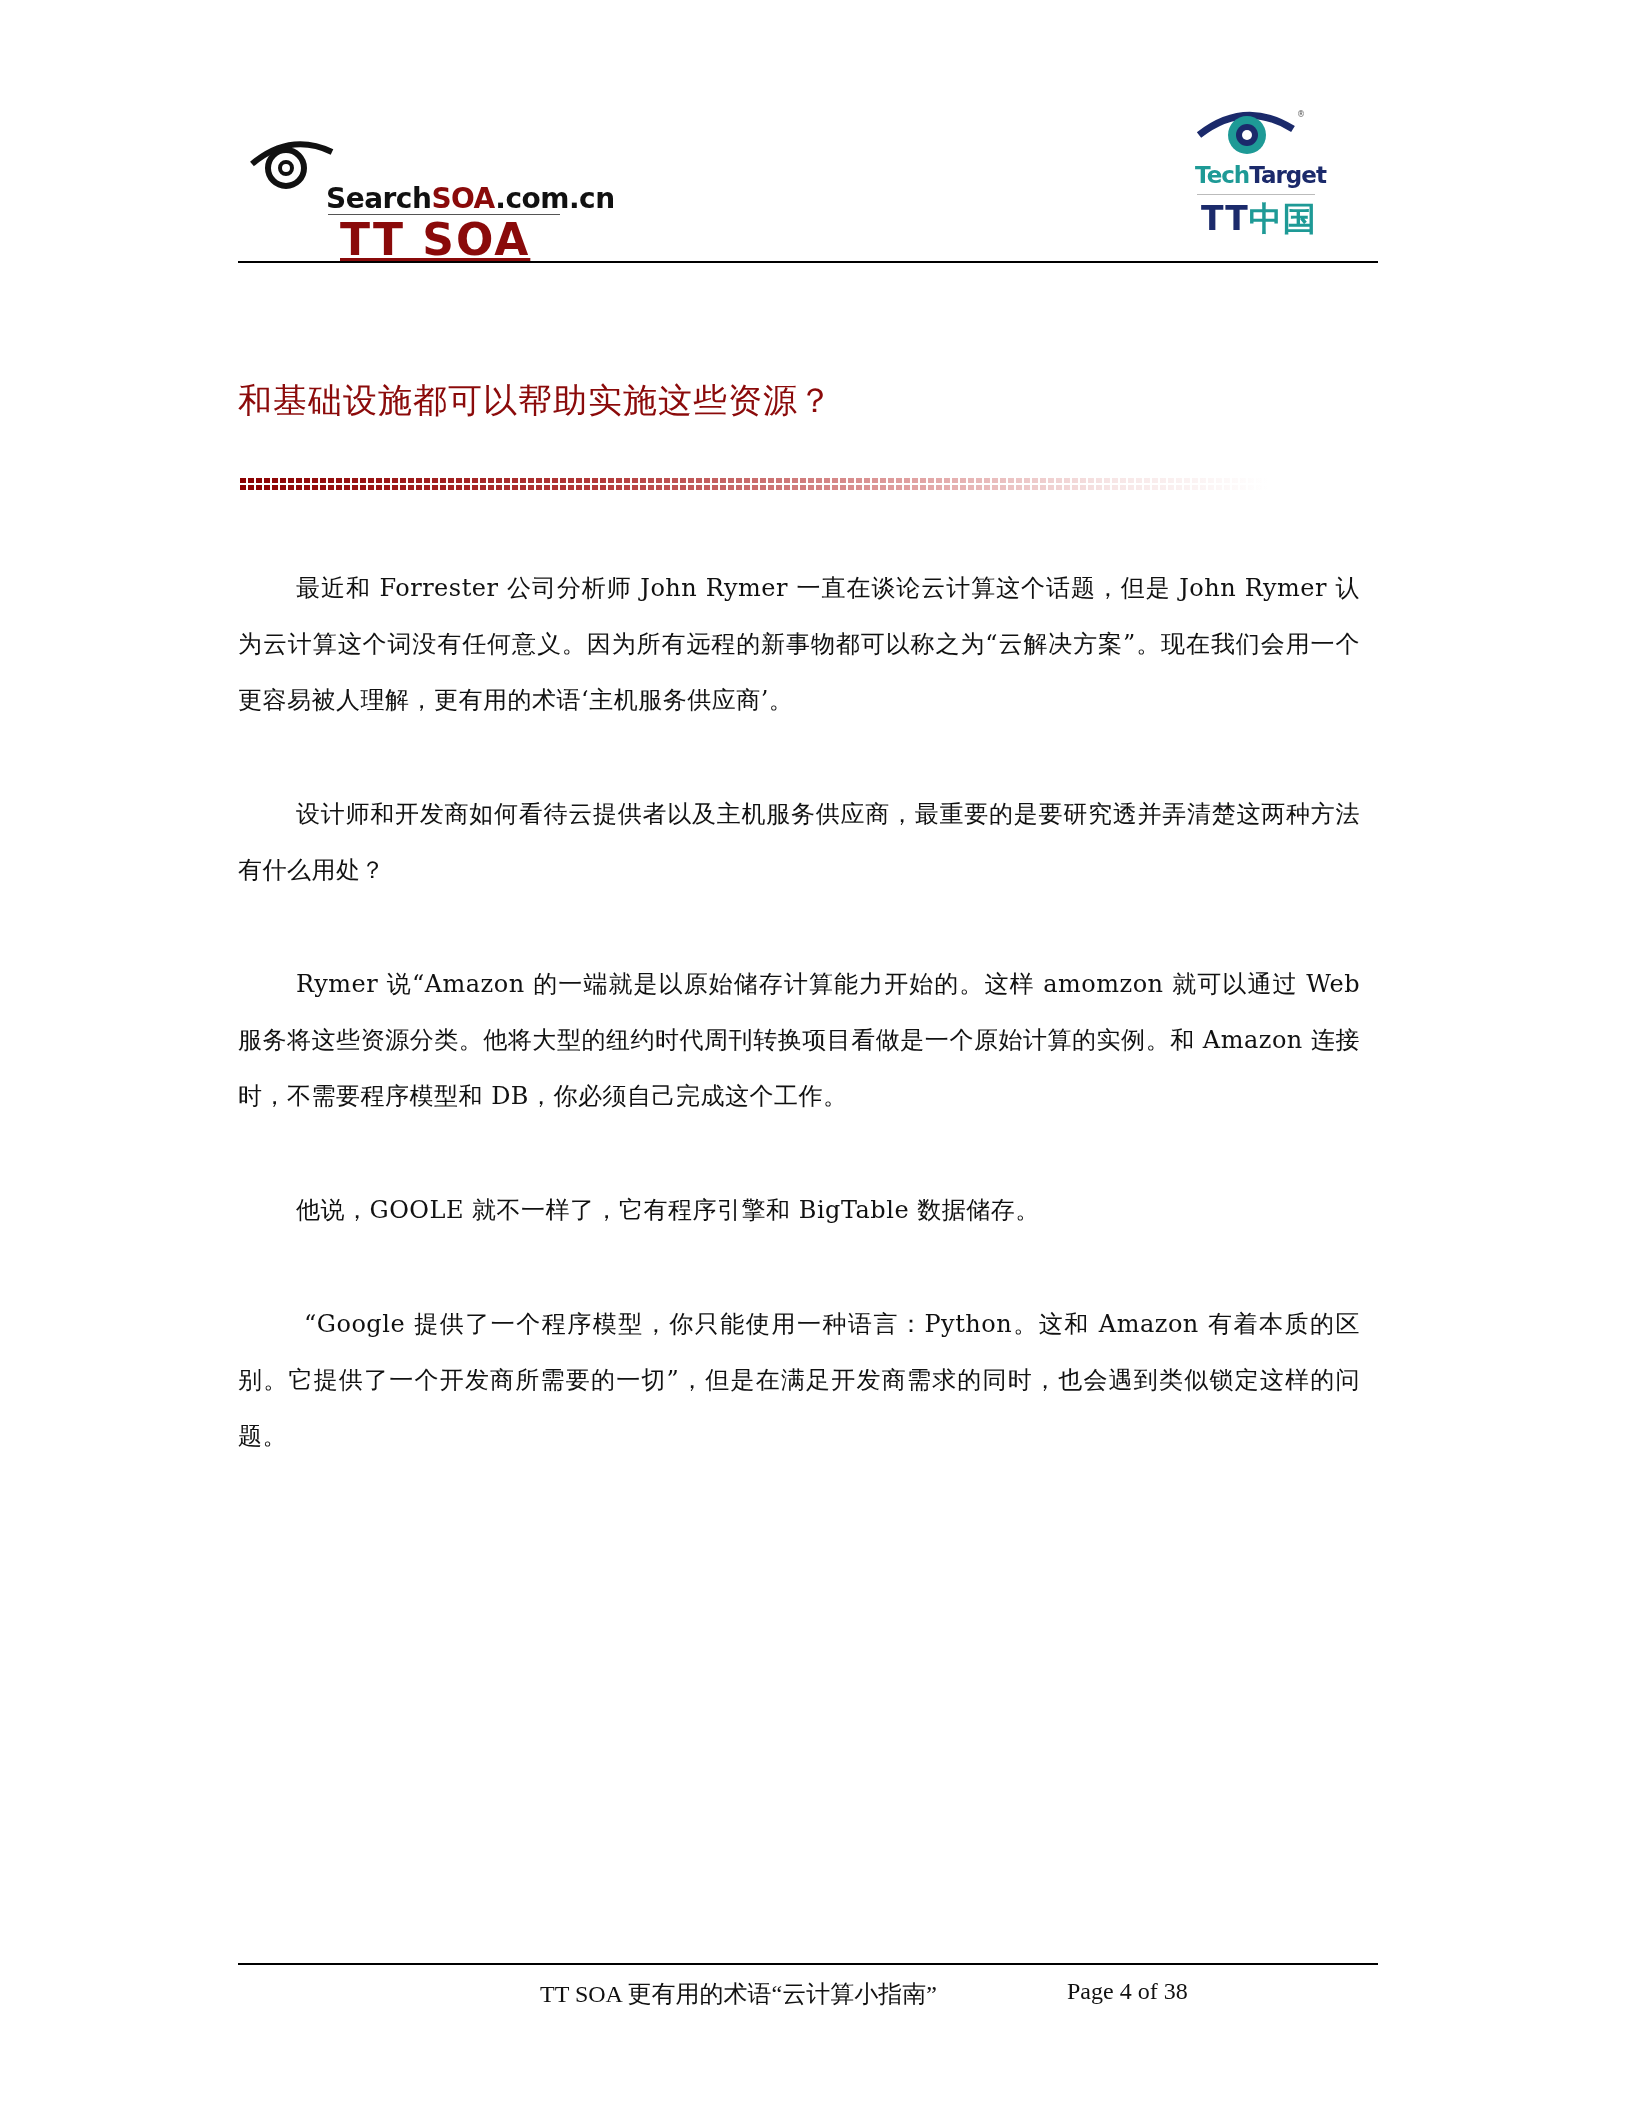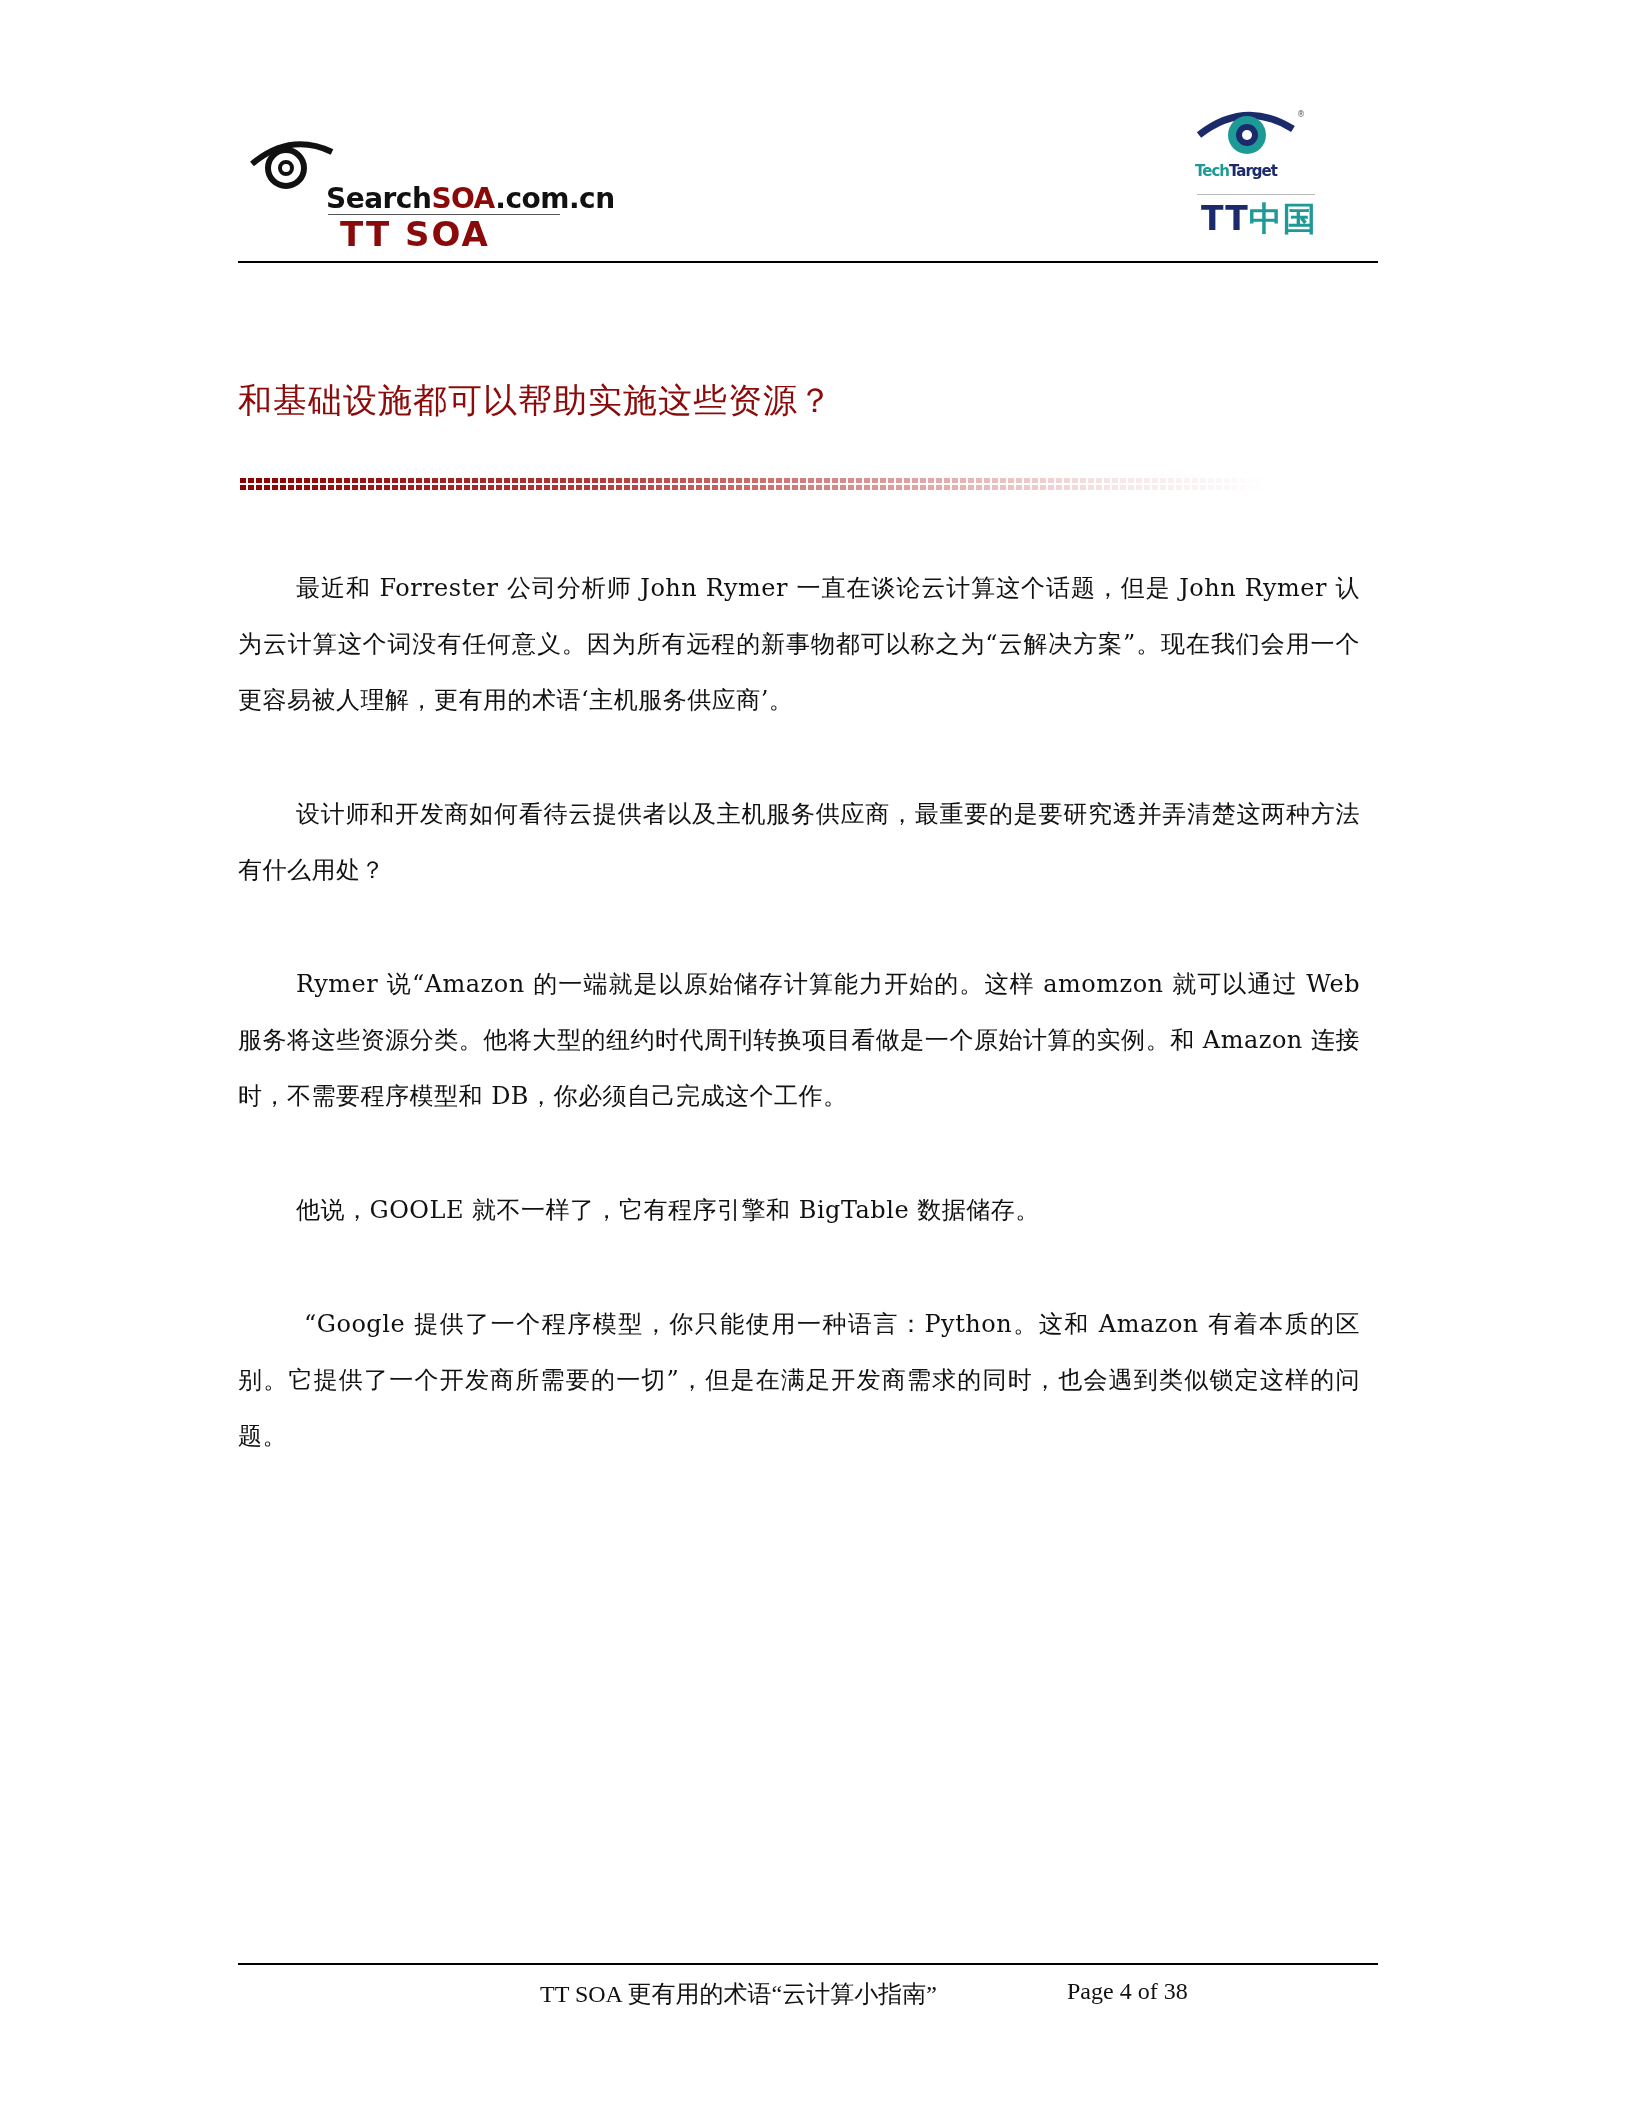"TechTarget" .logo-right .brand { font-size: 15px -> 23px }
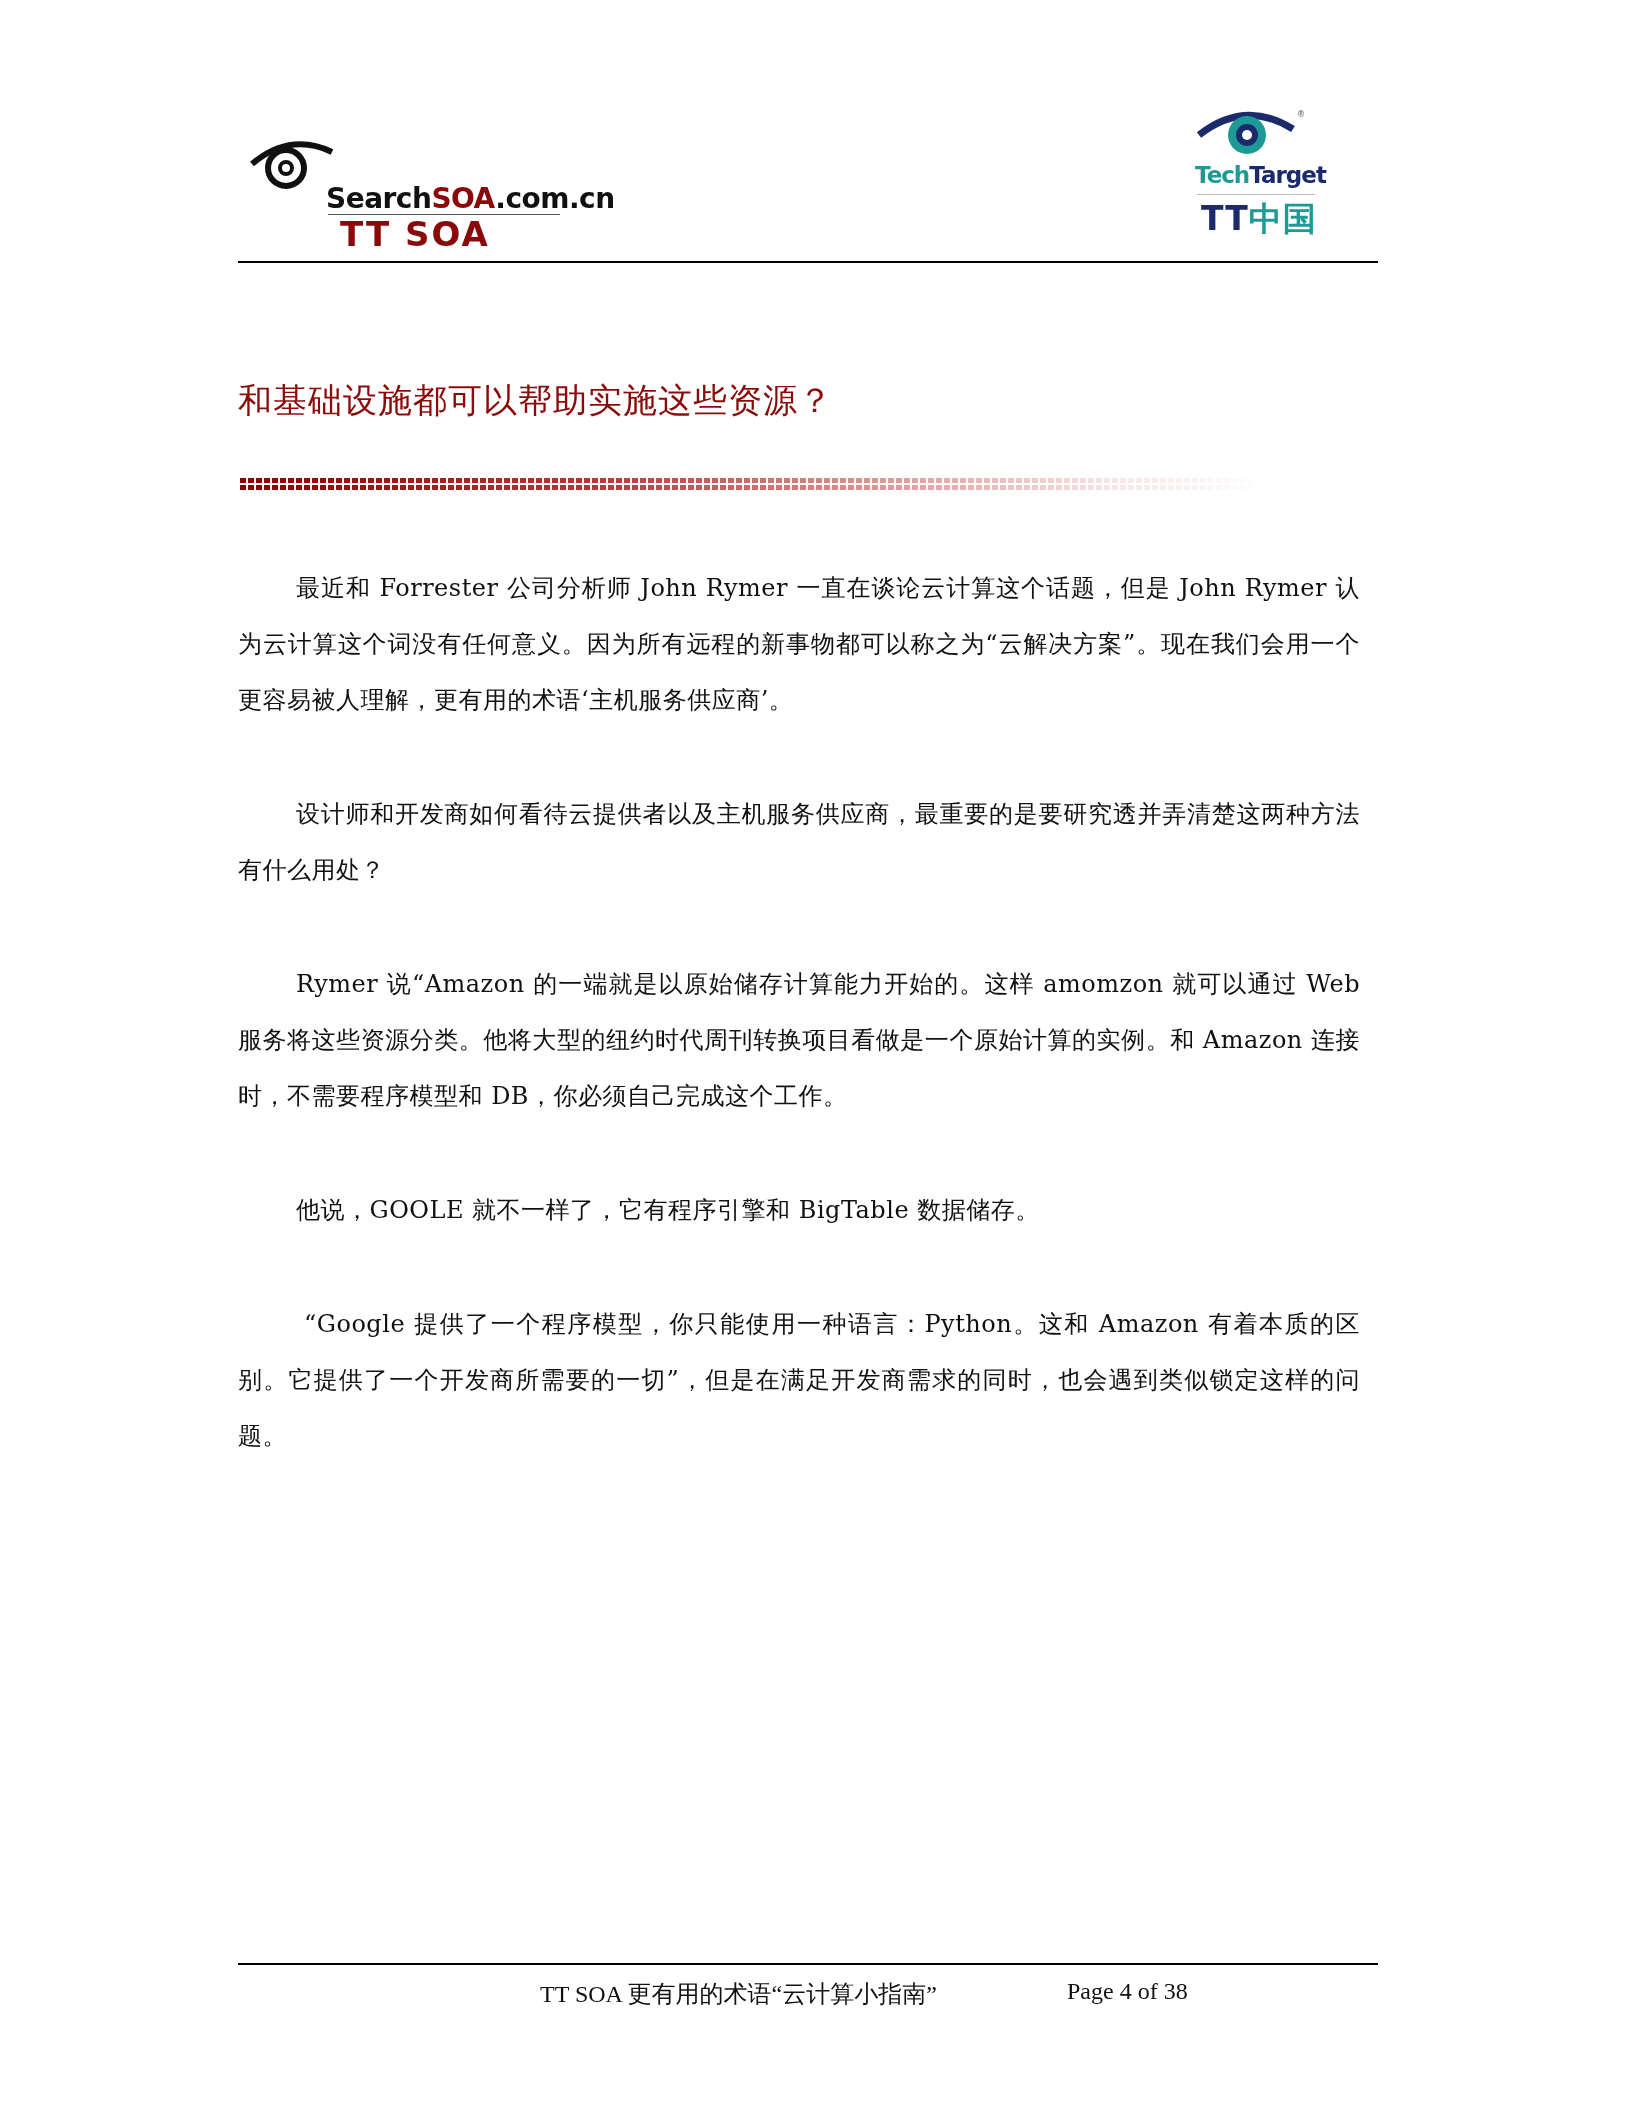"TT SOA" .logo-left .tt { font-size: 34px -> 44px; text-decoration: none -> underline }
